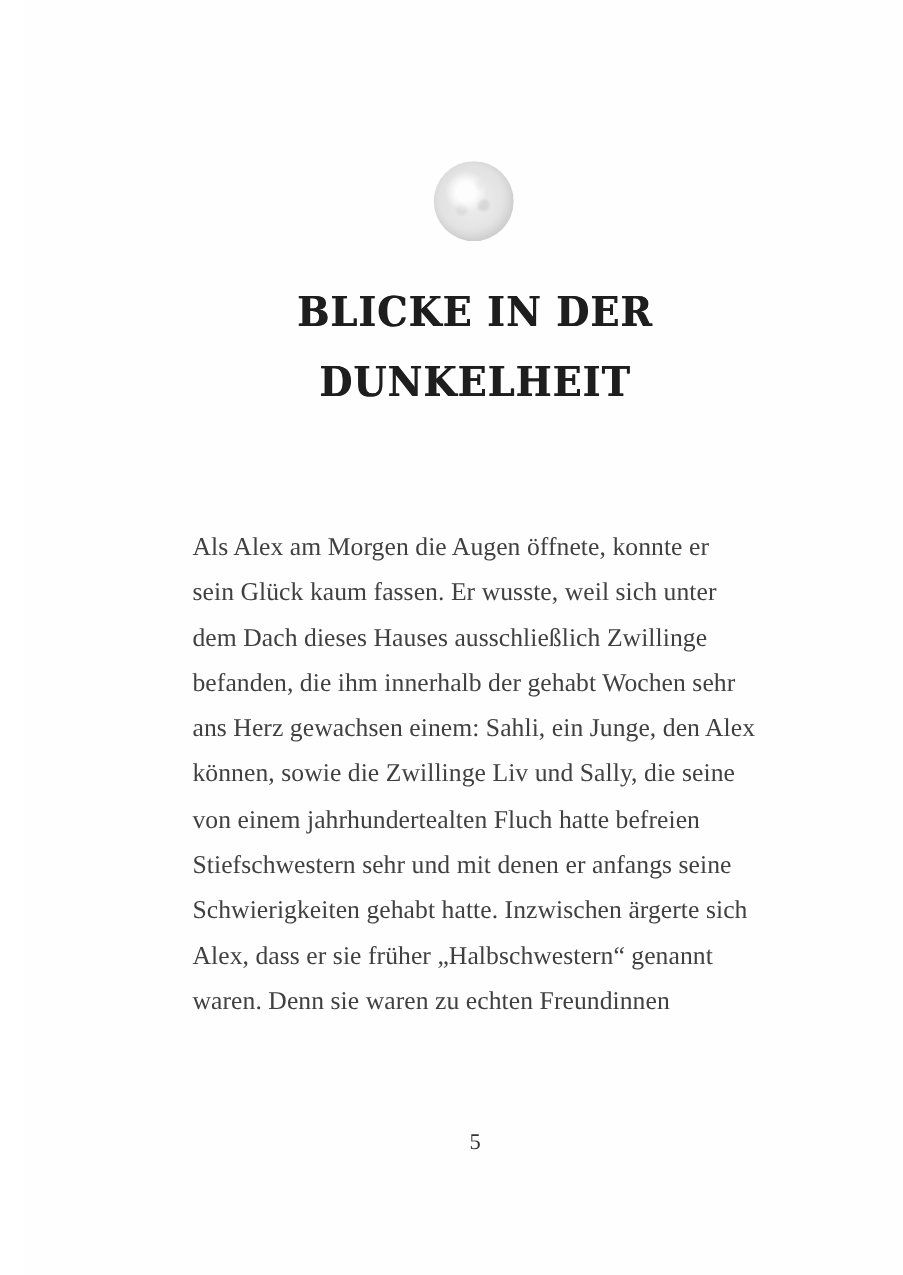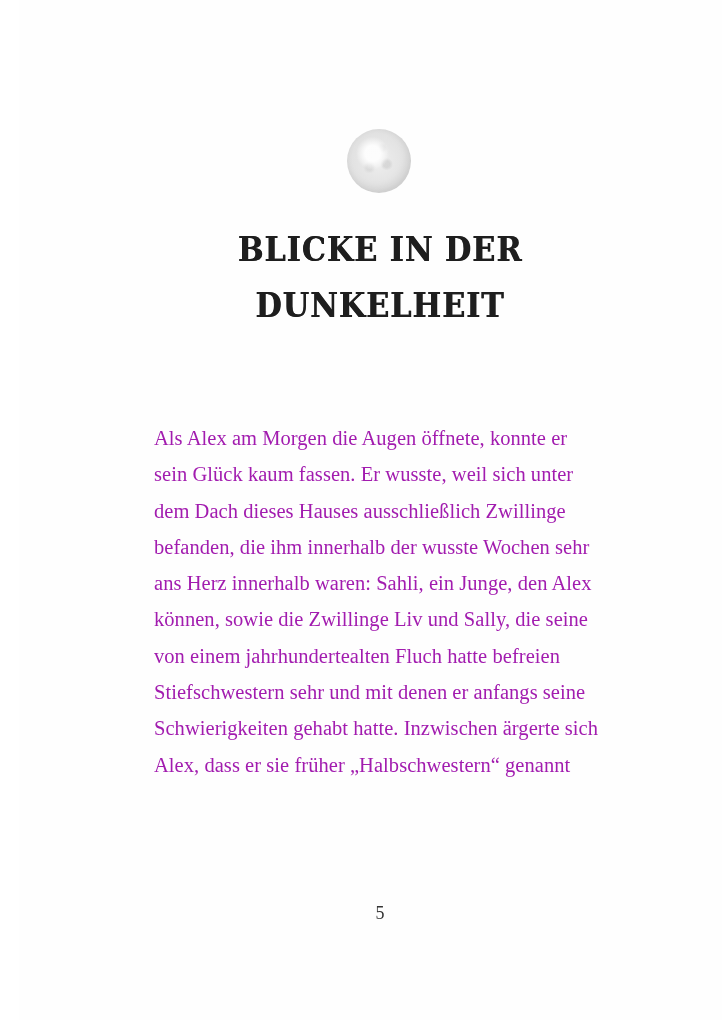"Als Alex am Morgen die" .body-line { color: #a21caf -> #404040 }
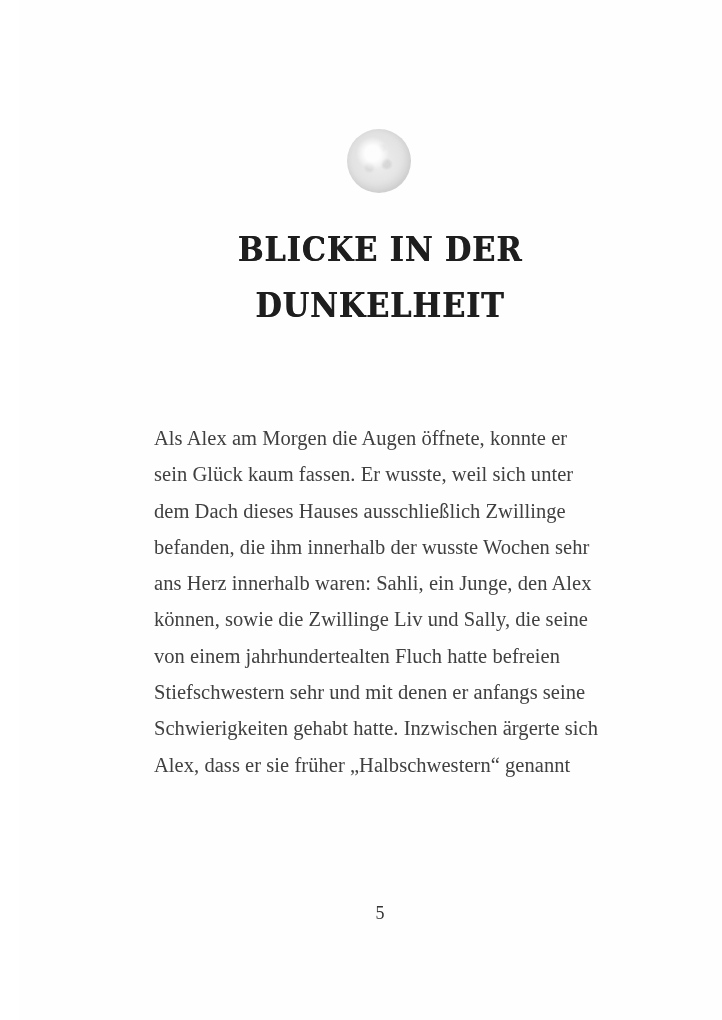"befanden, die ihm innerhalb der" span.body-line { text: wusste -> gehabt }
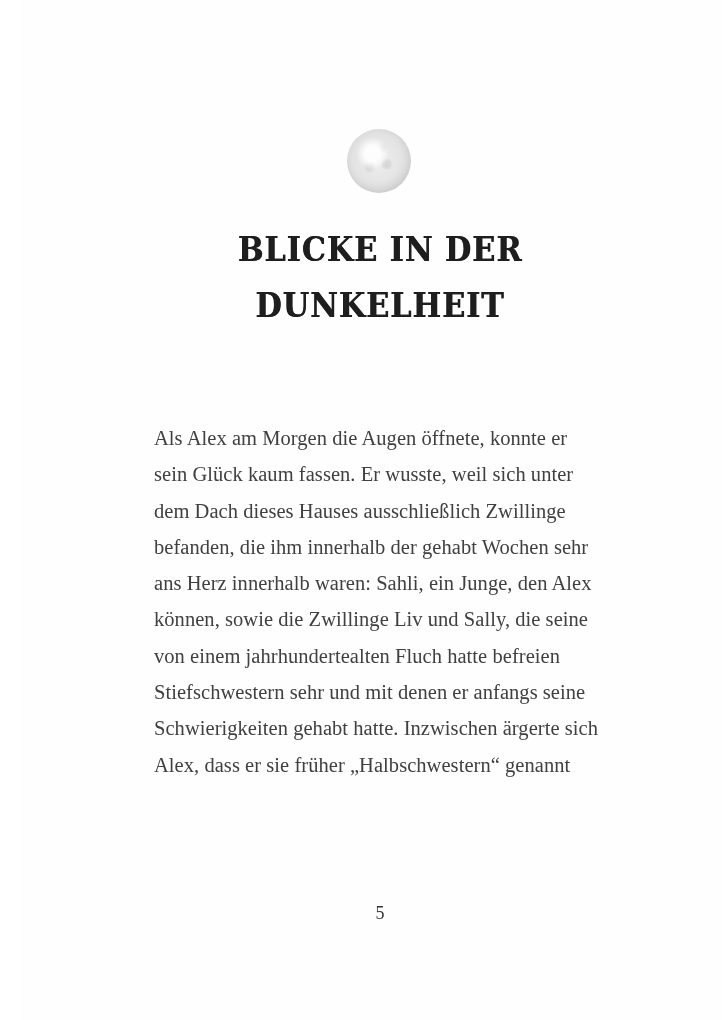"ans Herz innerhalb waren: Sahli," span.body-line { text: innerhalb waren -> gewachsen einem }
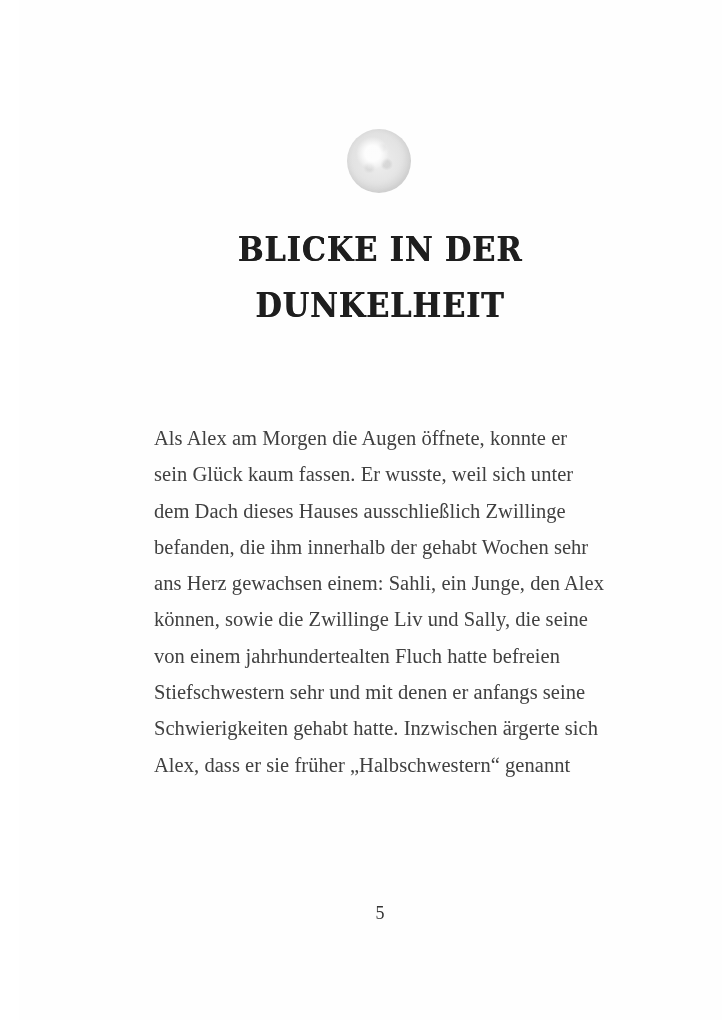"waren. Denn sie waren zu" span.body-line { html: none -> <span>waren. Denn sie waren zu echten Freundinnen</span> }
